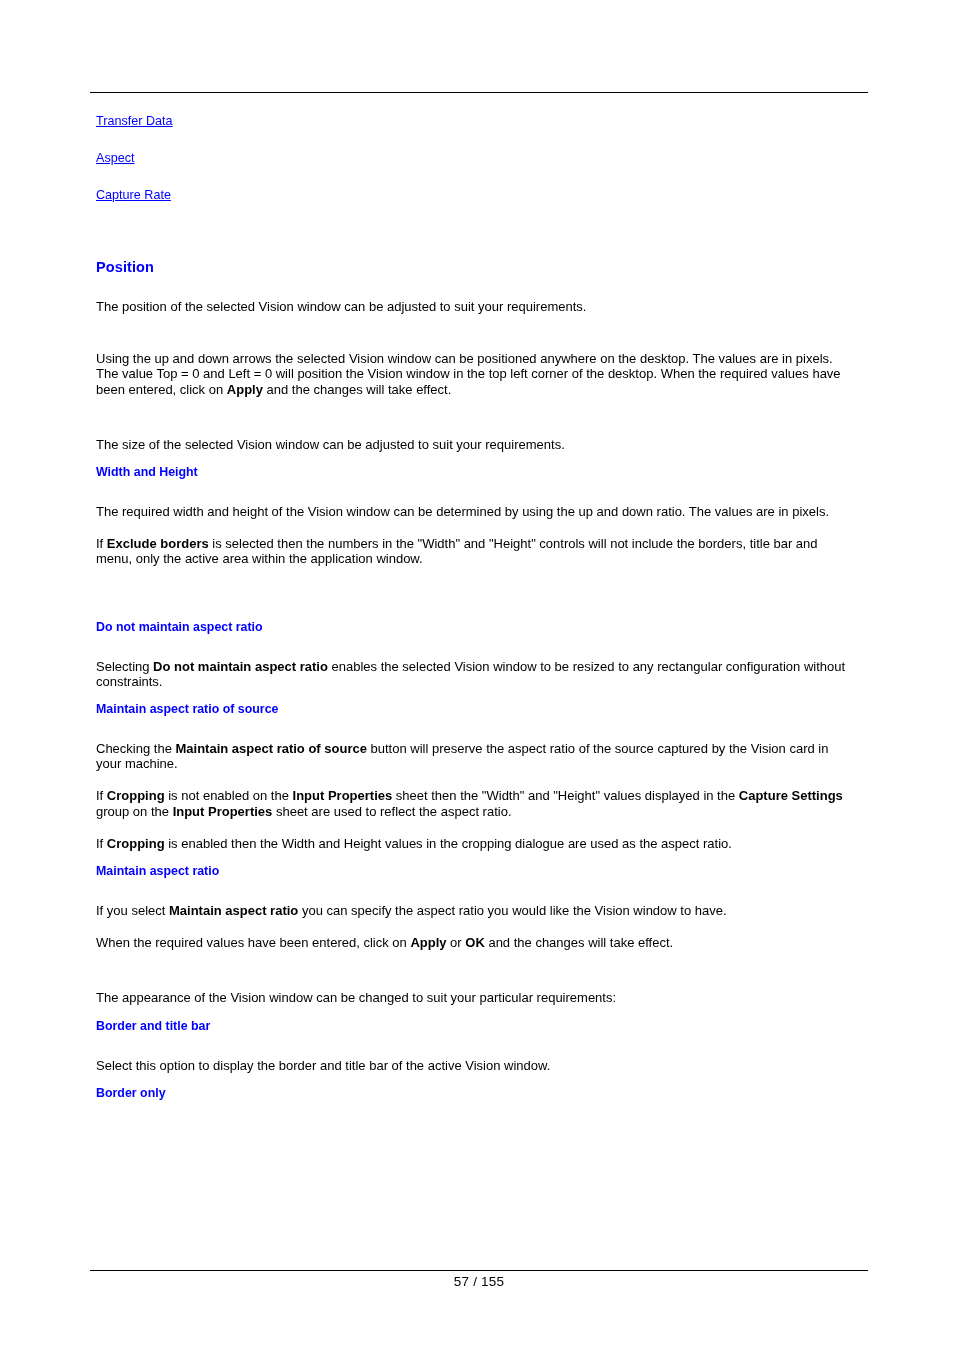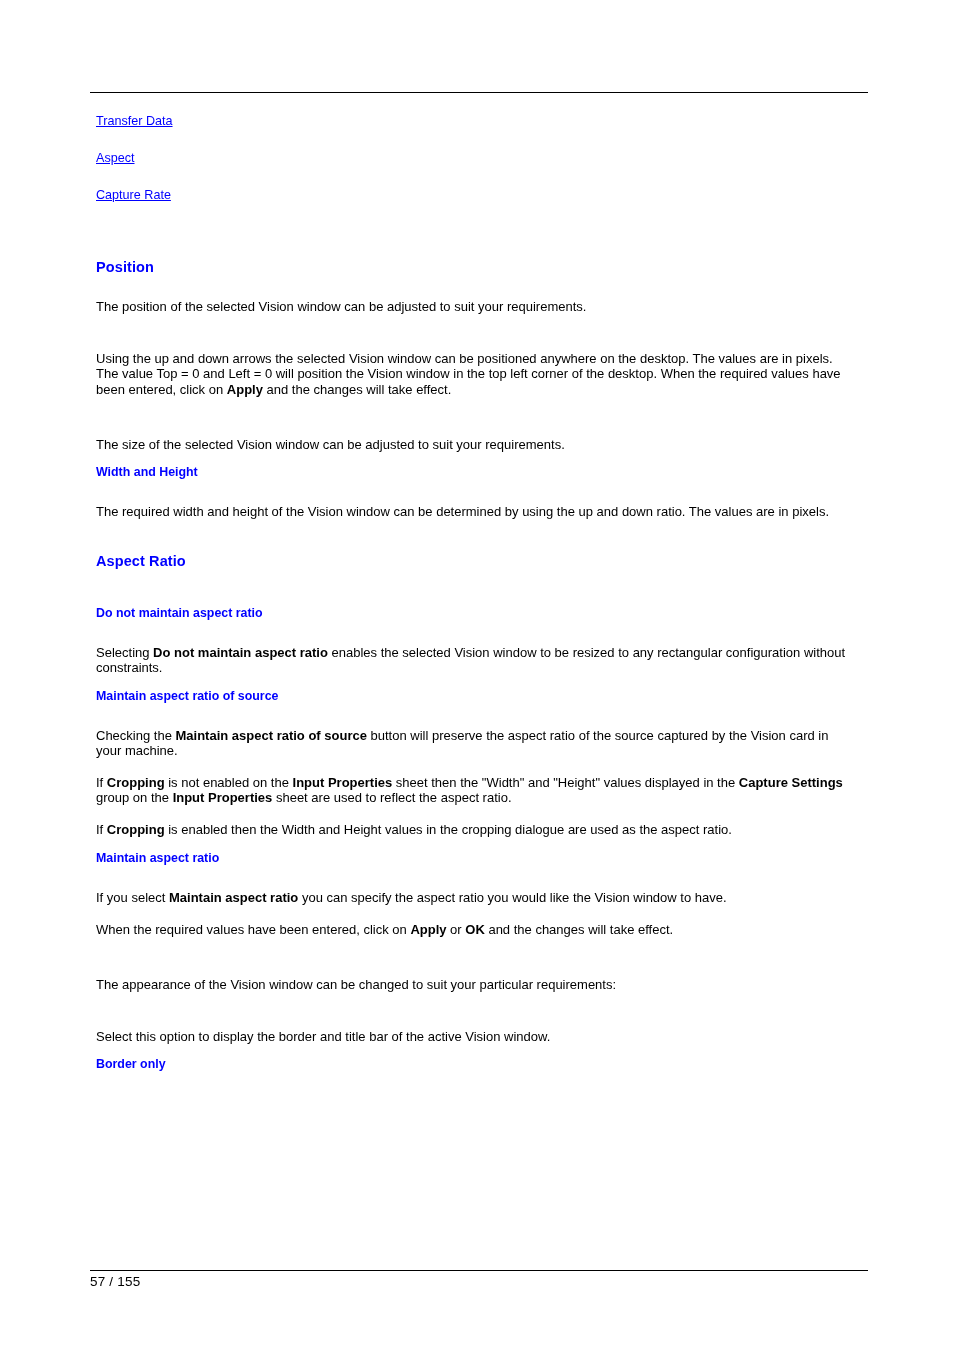"If Exclude borders is selected" p.para { html: none -> <p> <span>If </span><b>Exclude borders</b><span> is selected then the numbers in the "Width" and "Height" controls will not include the borders, title bar and menu, only the active area within the application window.</span> </p> }
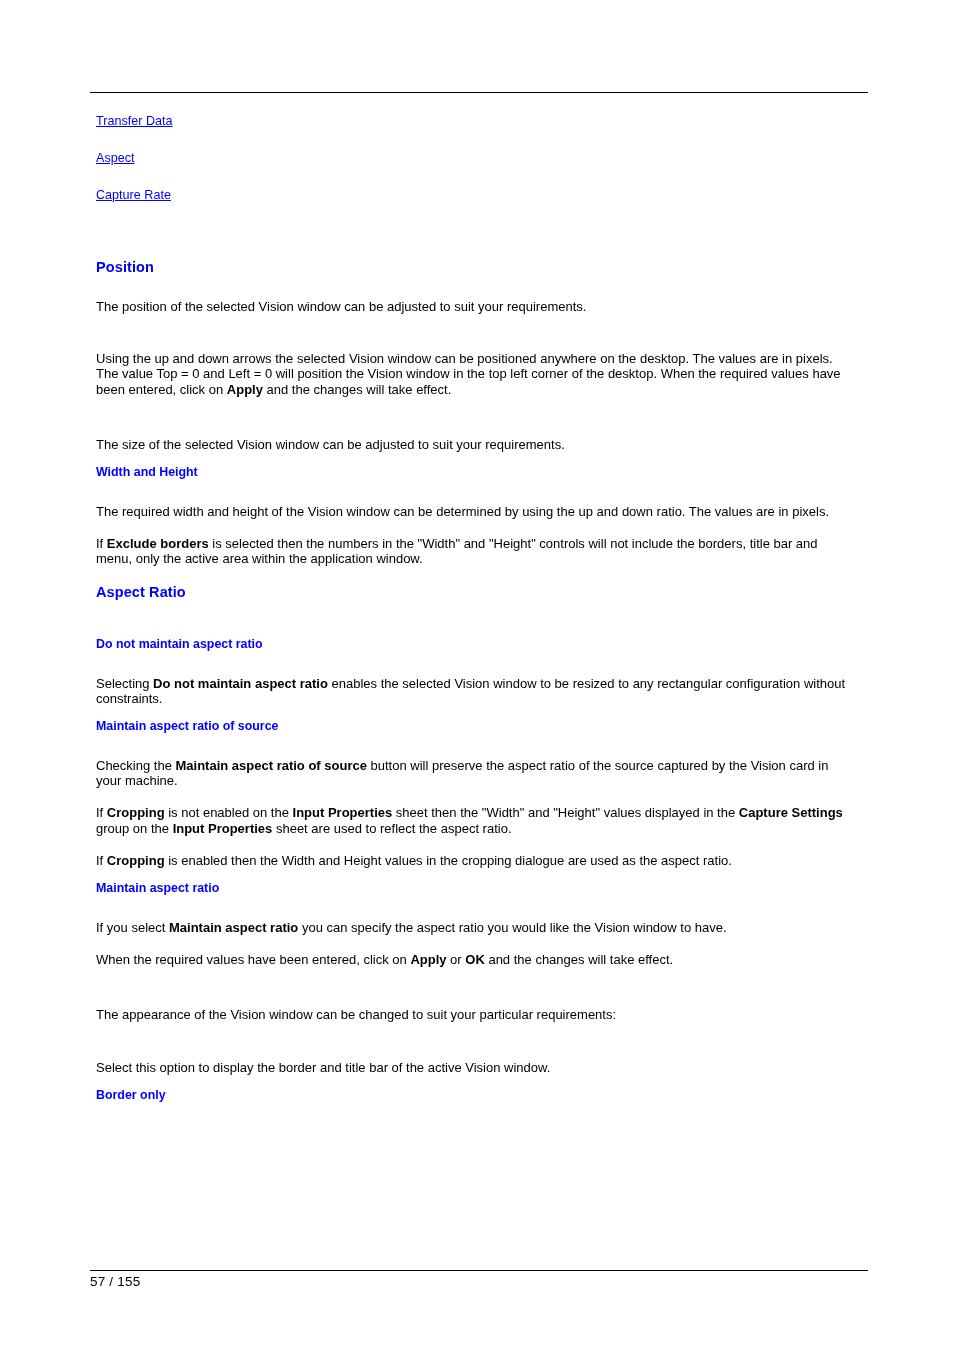"Aspect Ratio" h2.sec { html: <h2>Aspect Ratio</h2> -> none }
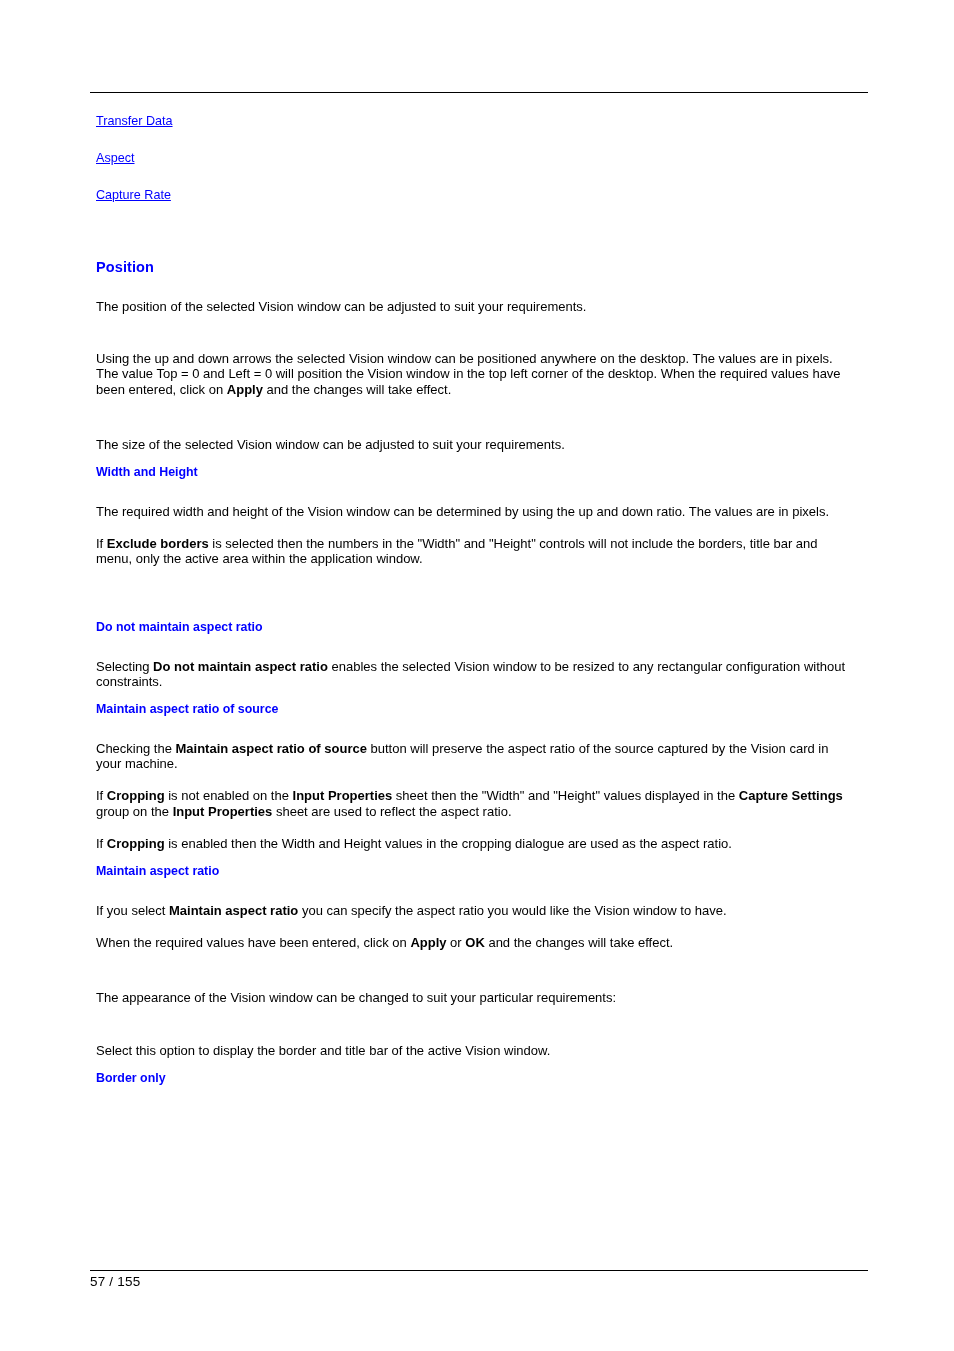"Border and title bar" h3.subsec { html: none -> <h3>Border and title bar</h3> }
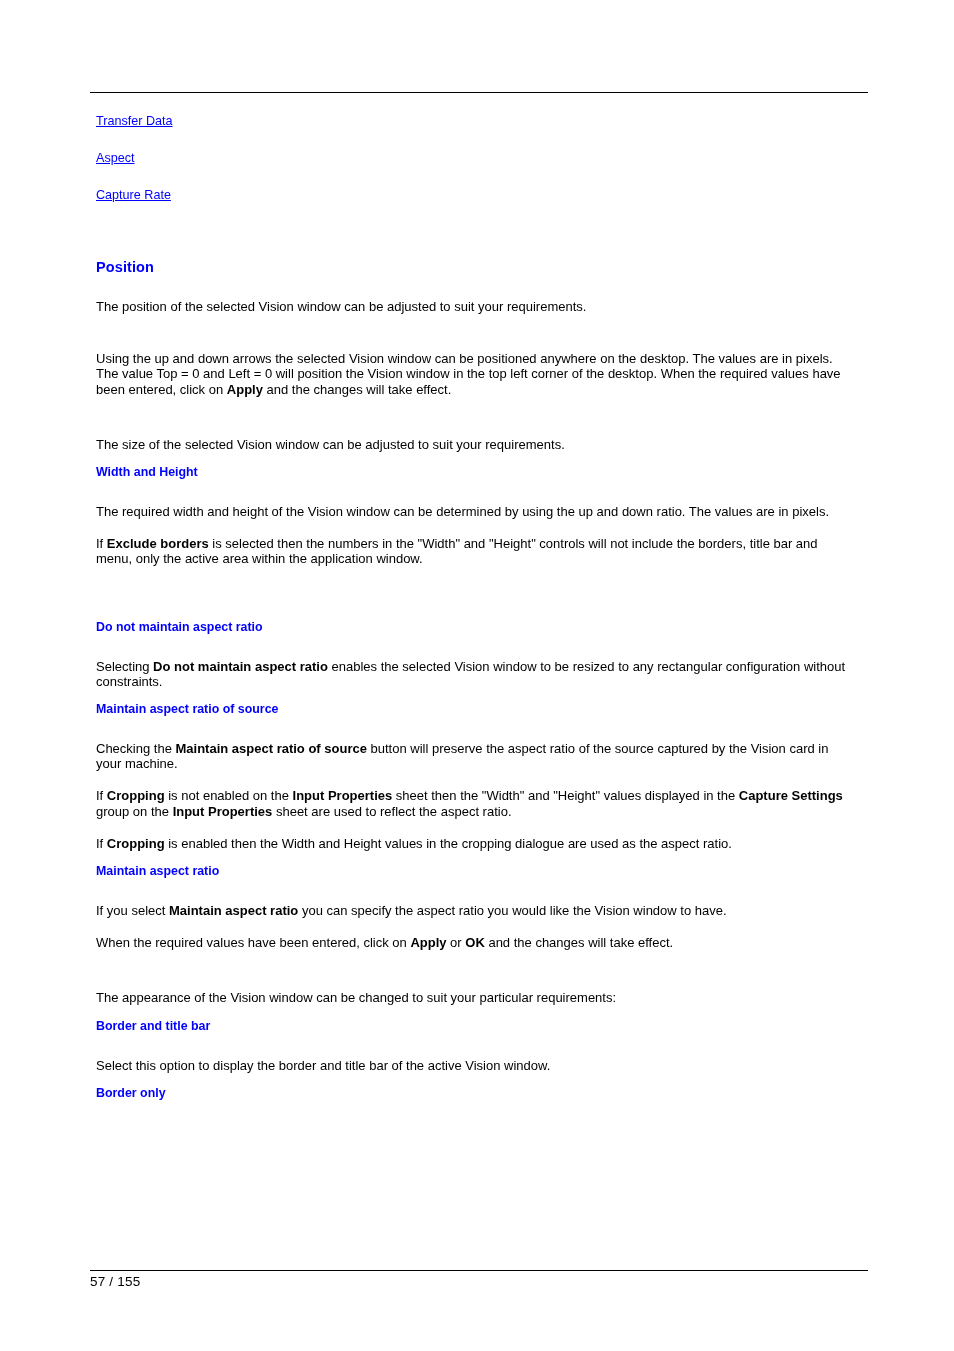"57 / 155" .footer-page { text-align: left -> center }
